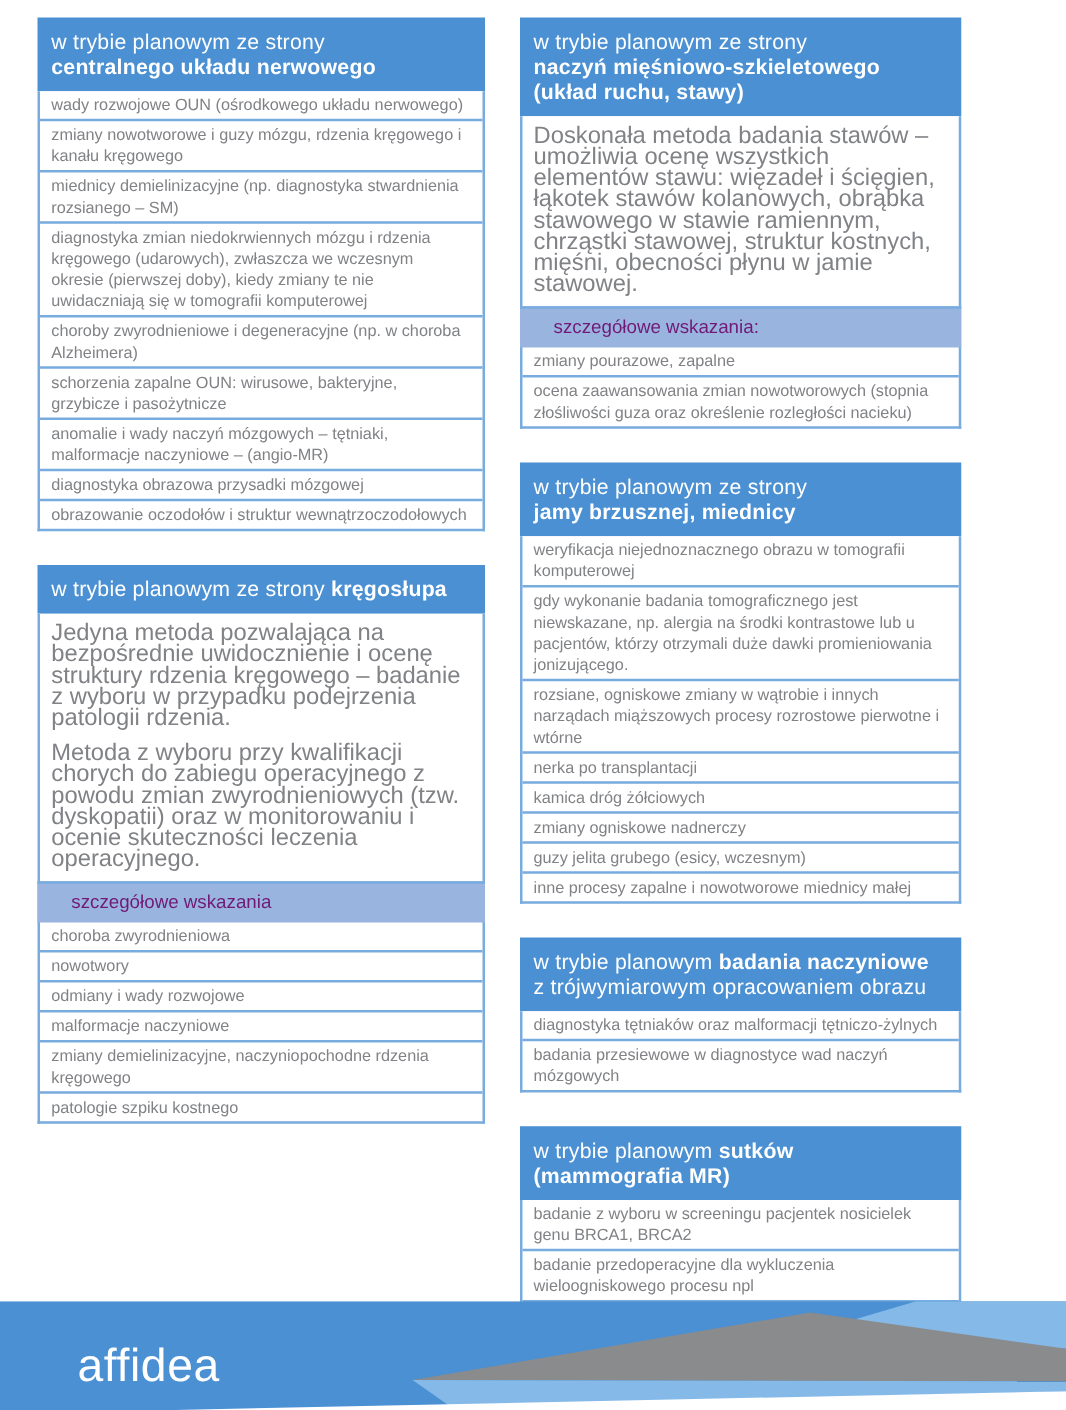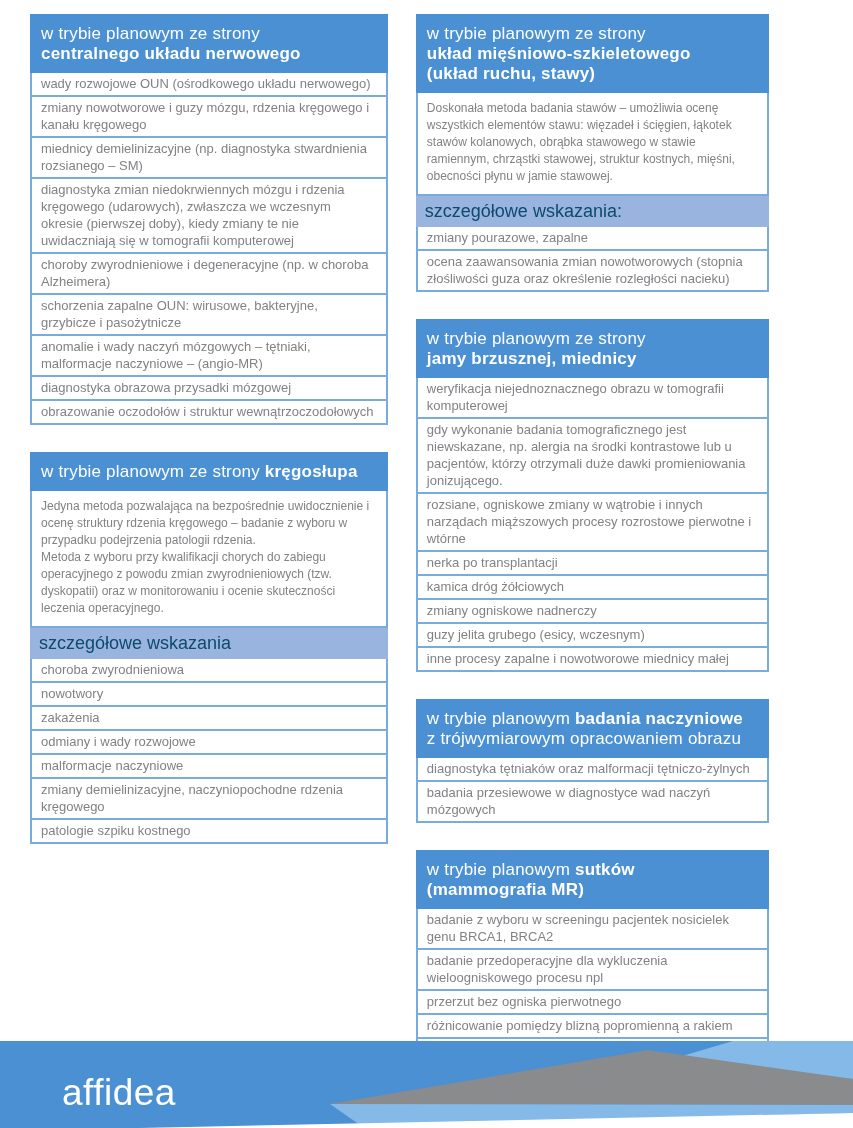"układ mięśniowo-szkieletowego" b { text: układ -> naczyń }
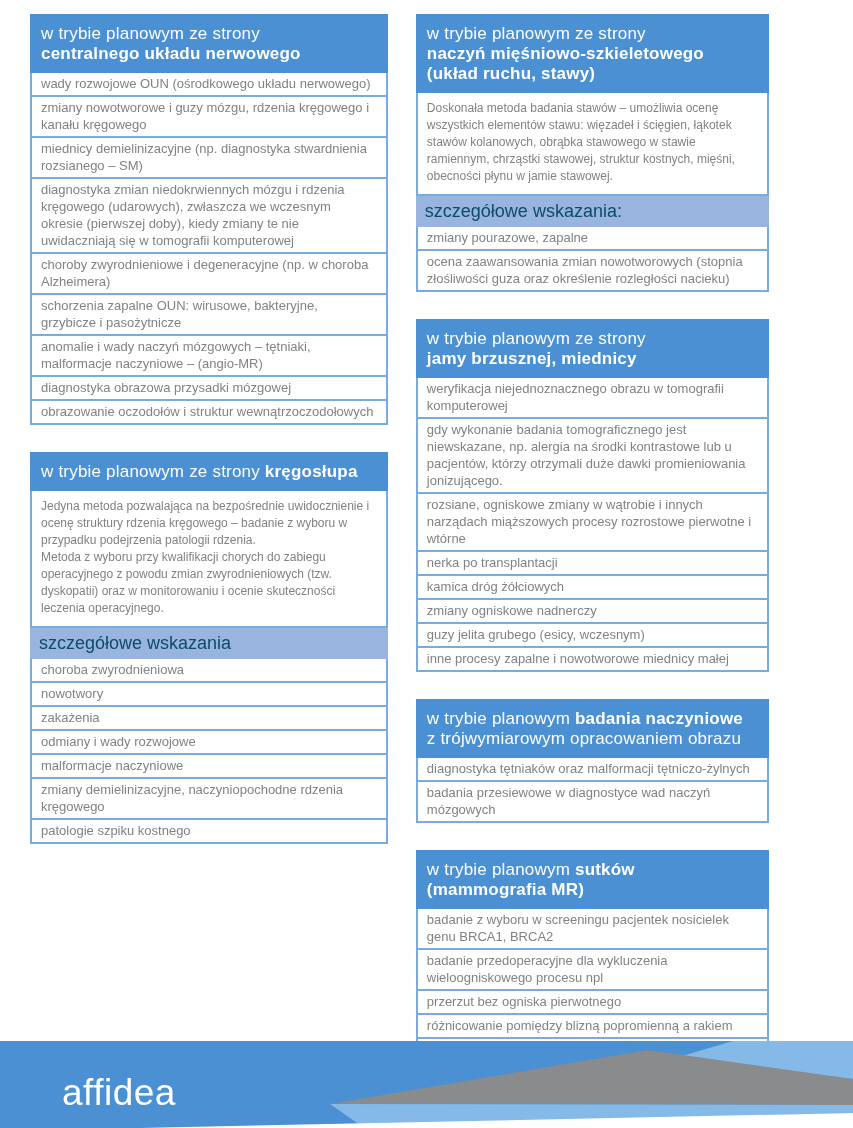"Doskonała metoda badania stawów –" .desc { font-size: 12px -> 19px }
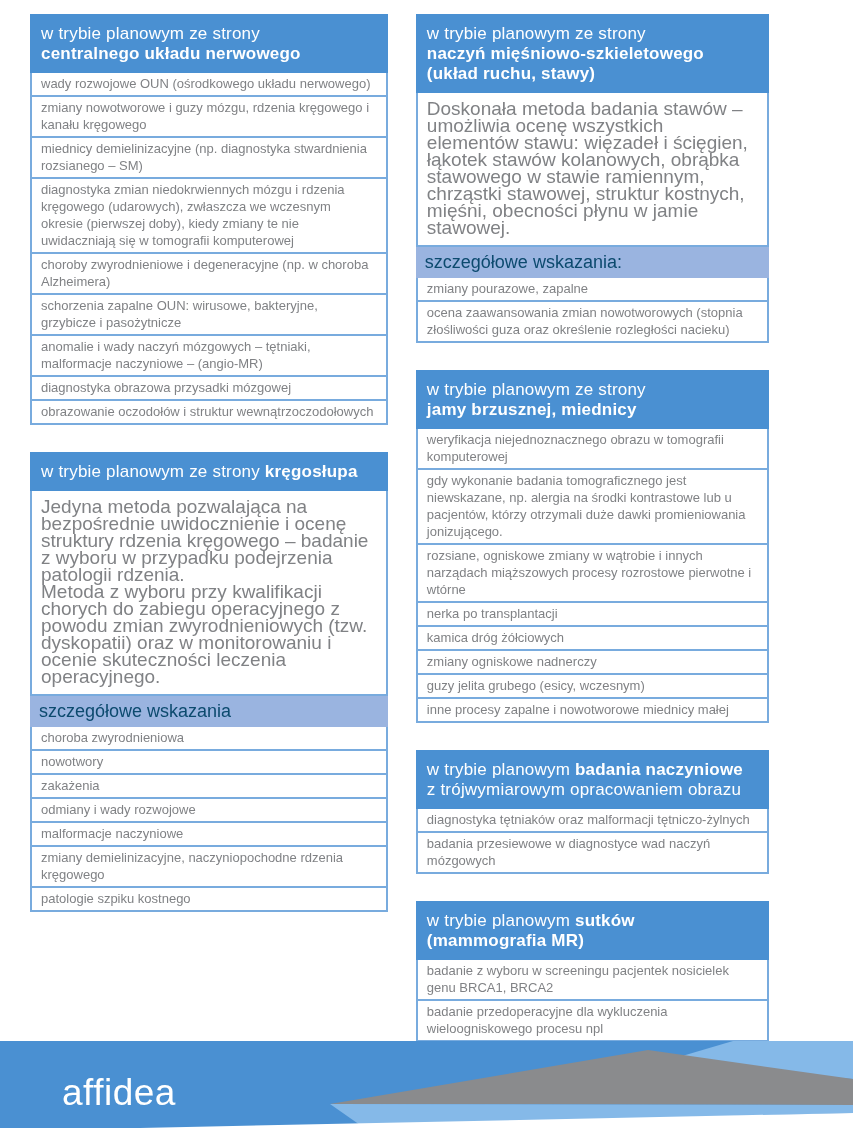"szczegółowe wskazania:" .sub-header { color: #0c4a6e -> #701a75; font-size: 18px -> 15px; padding: 5px 10px 6px 9px -> 5px 10px 6px 27px }
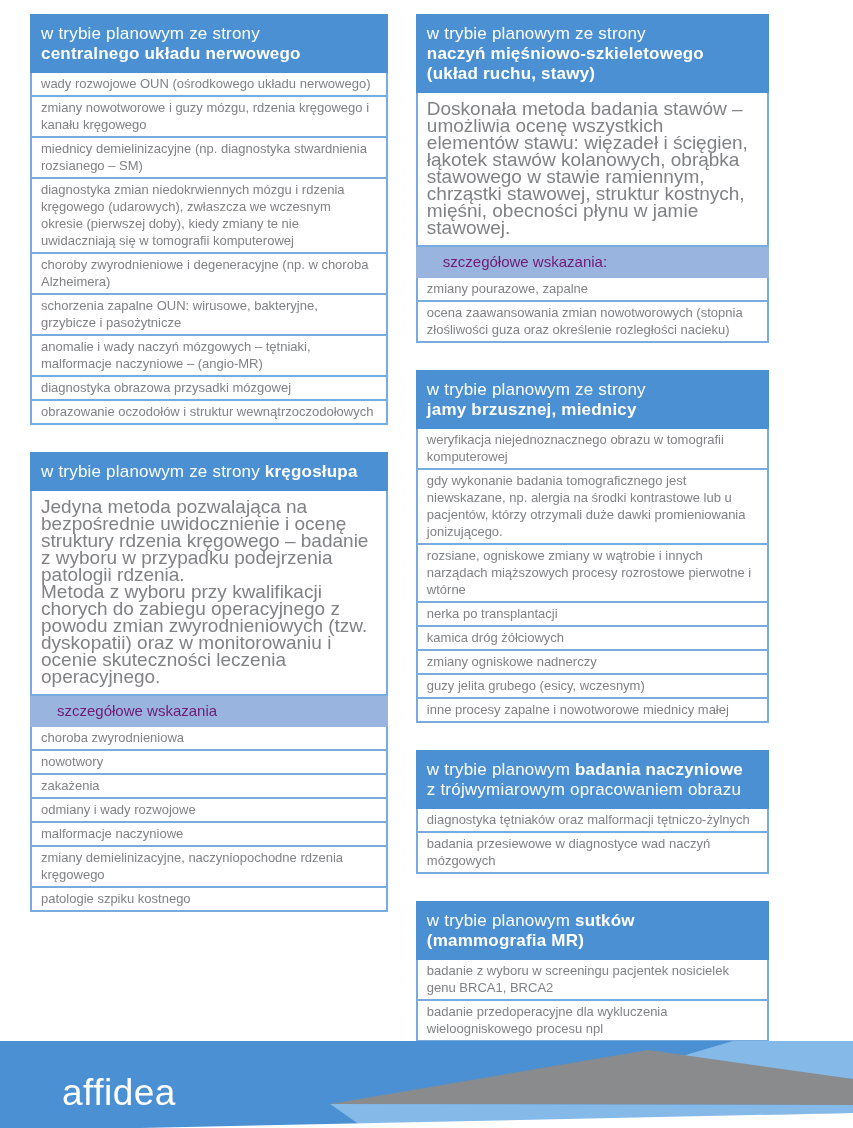"Metoda z wyboru przy kwalifikacji" .desc p + p { margin-top: none -> 11px }
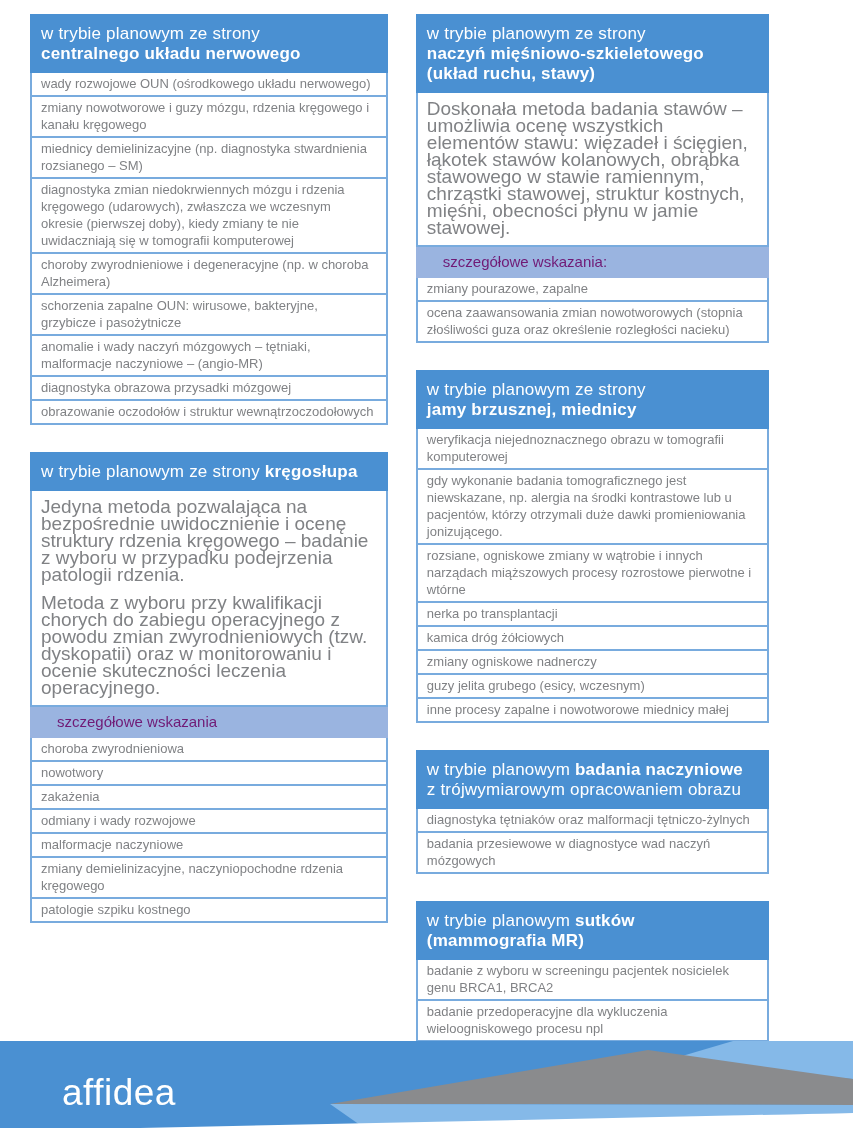"zakażenia" div.row { html: <div>zakażenia</div> -> none }
